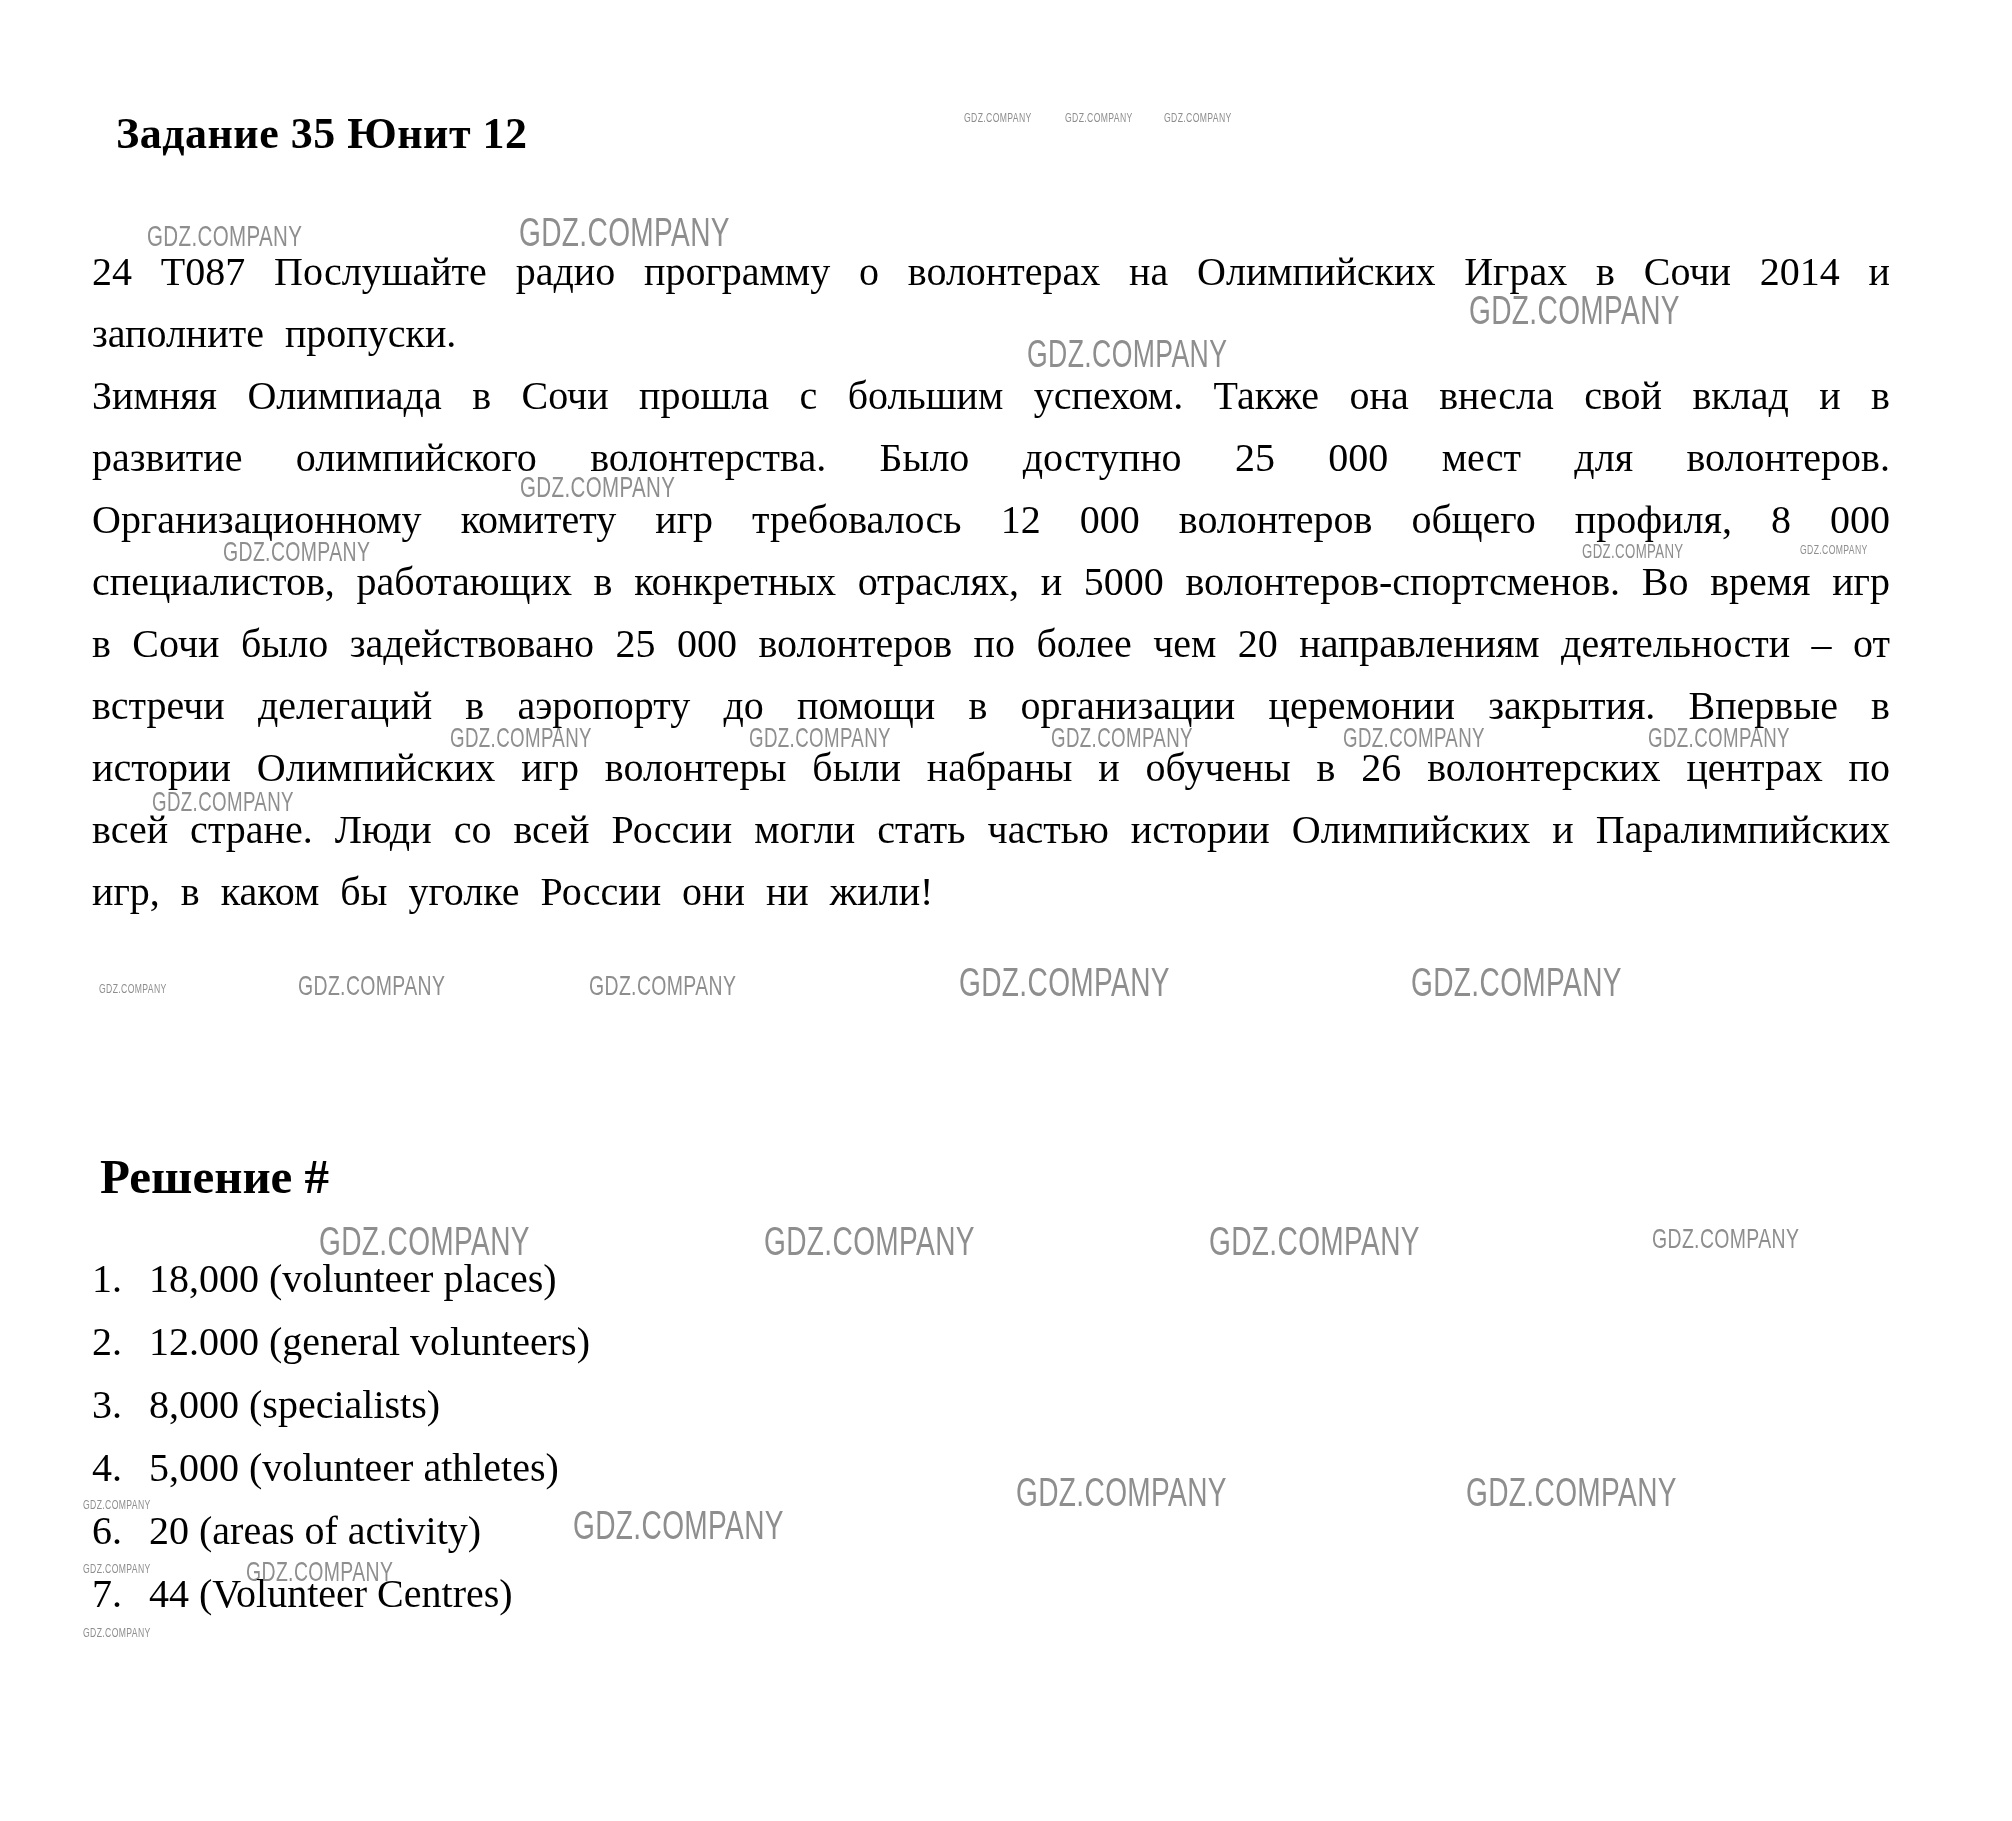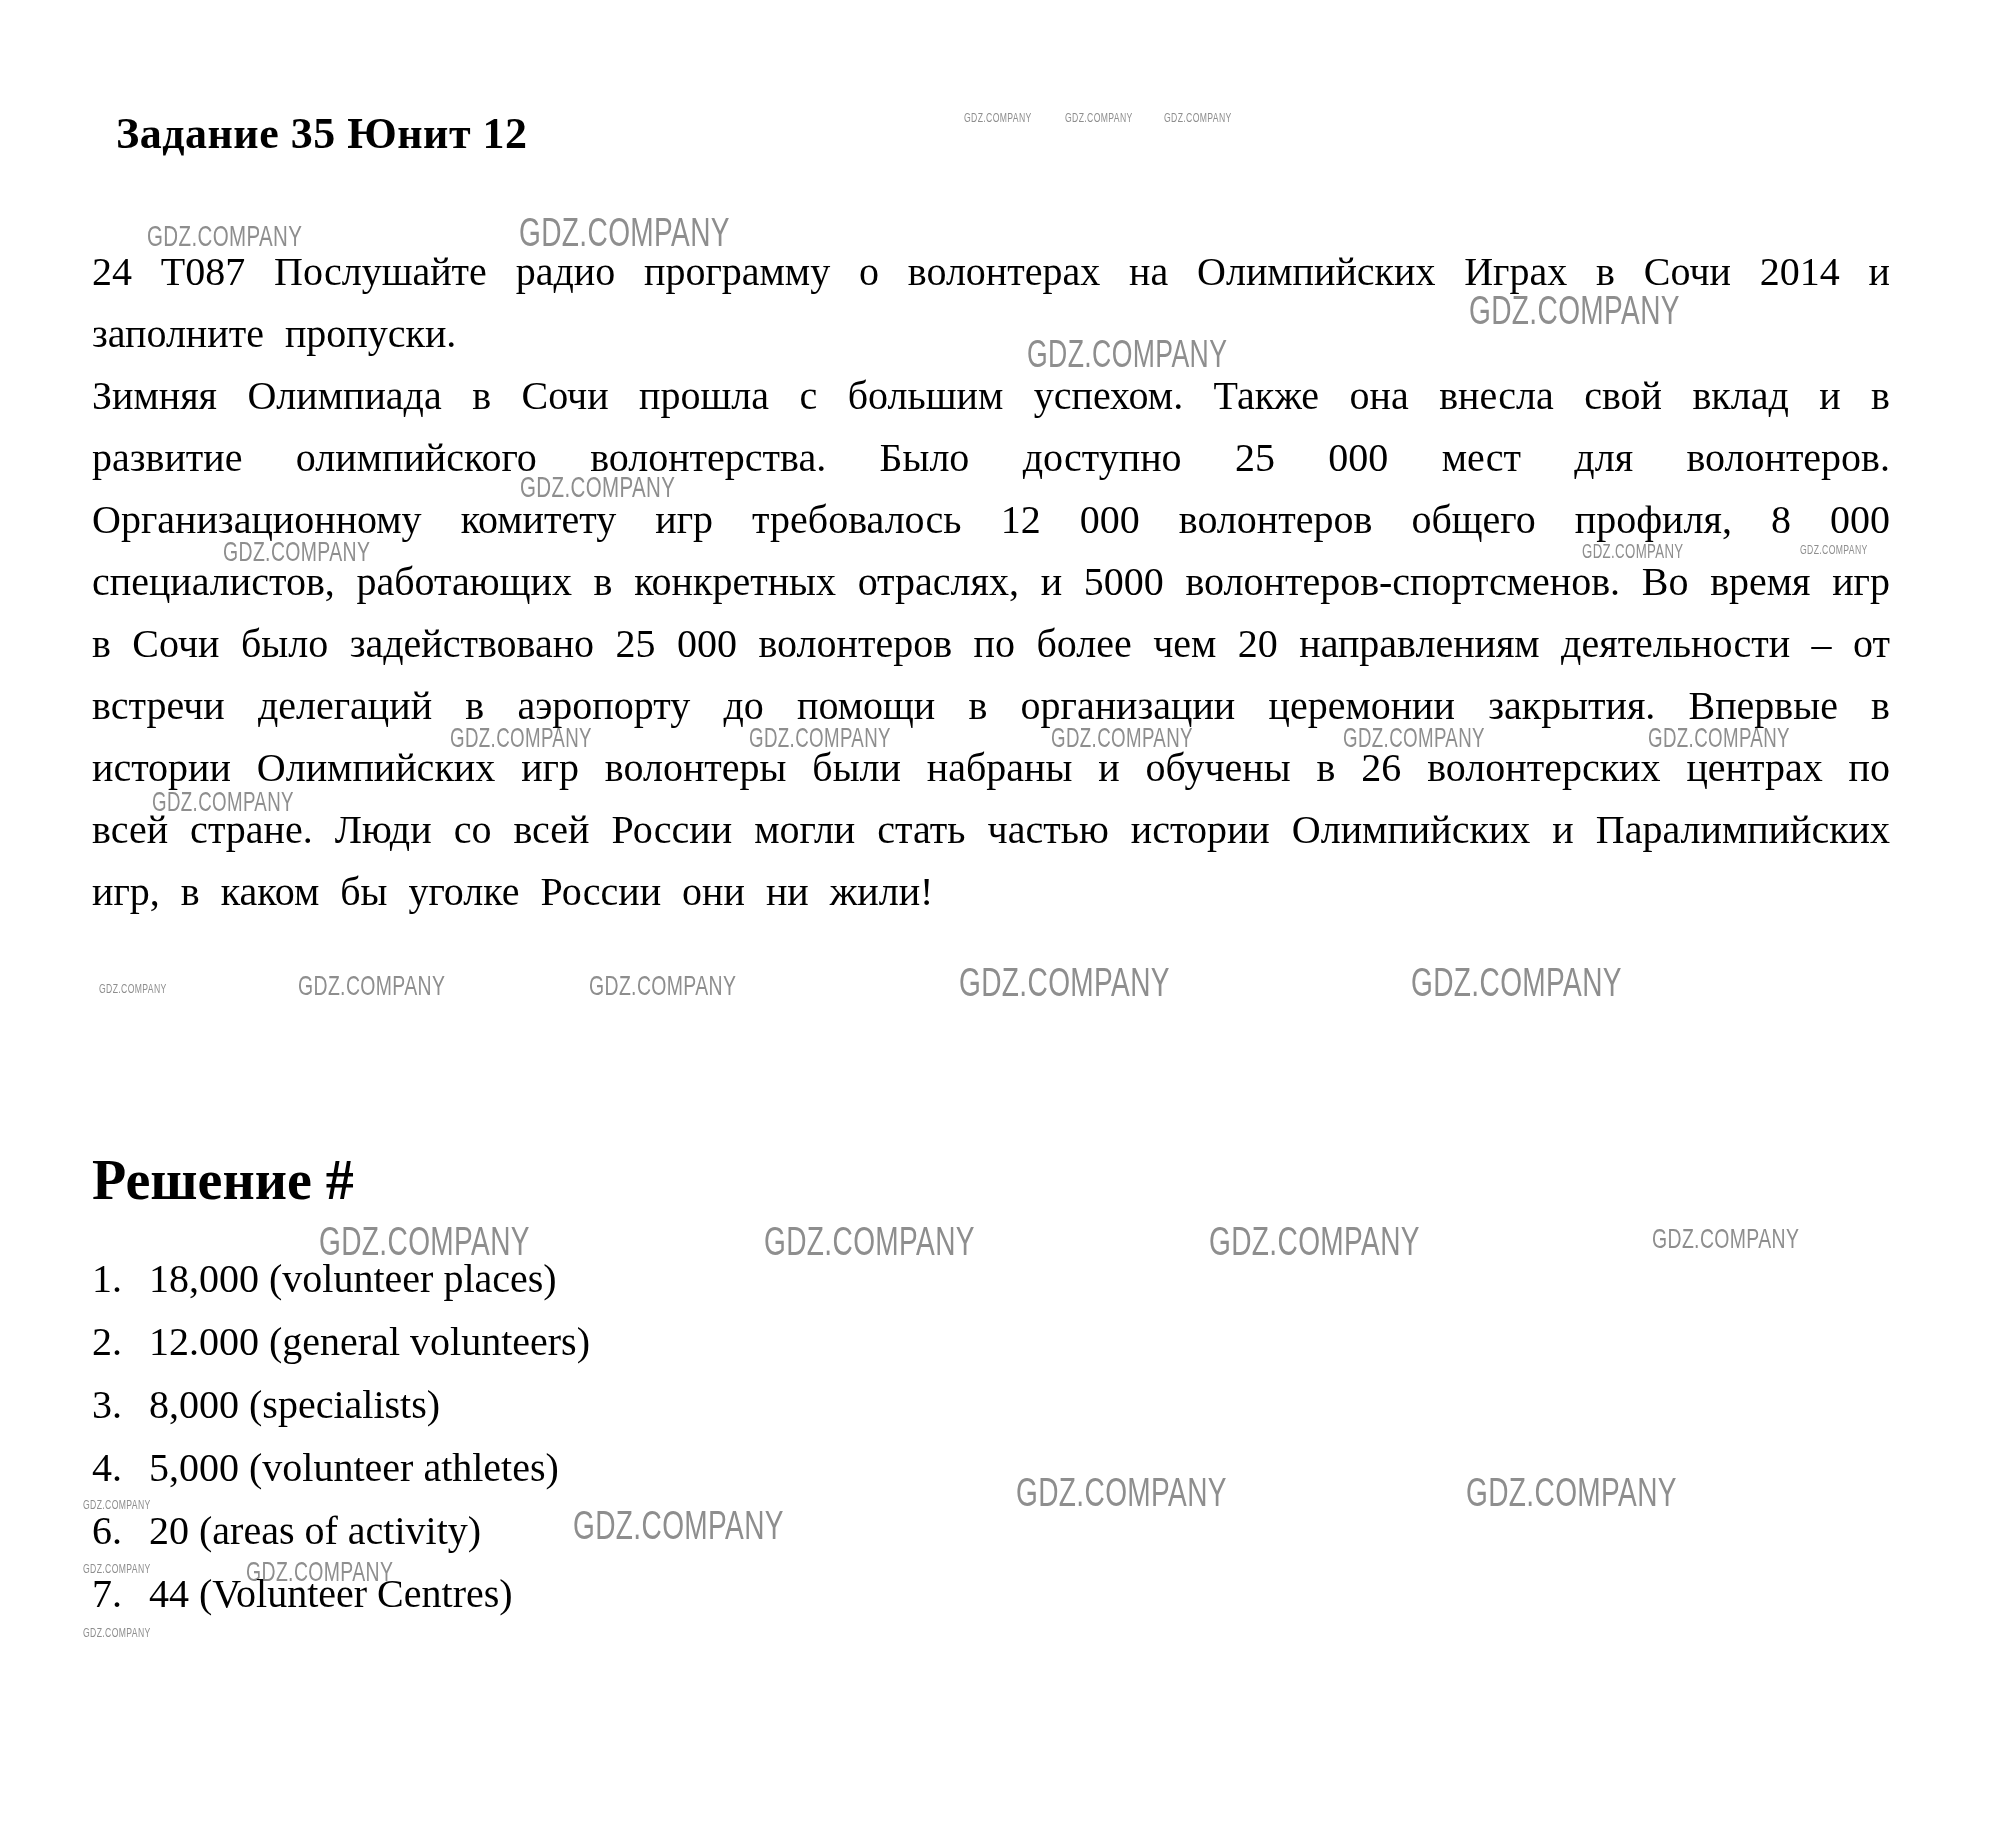"Решение #" .solution { font-size: 56px -> 49px; left: 92px -> 100px }
